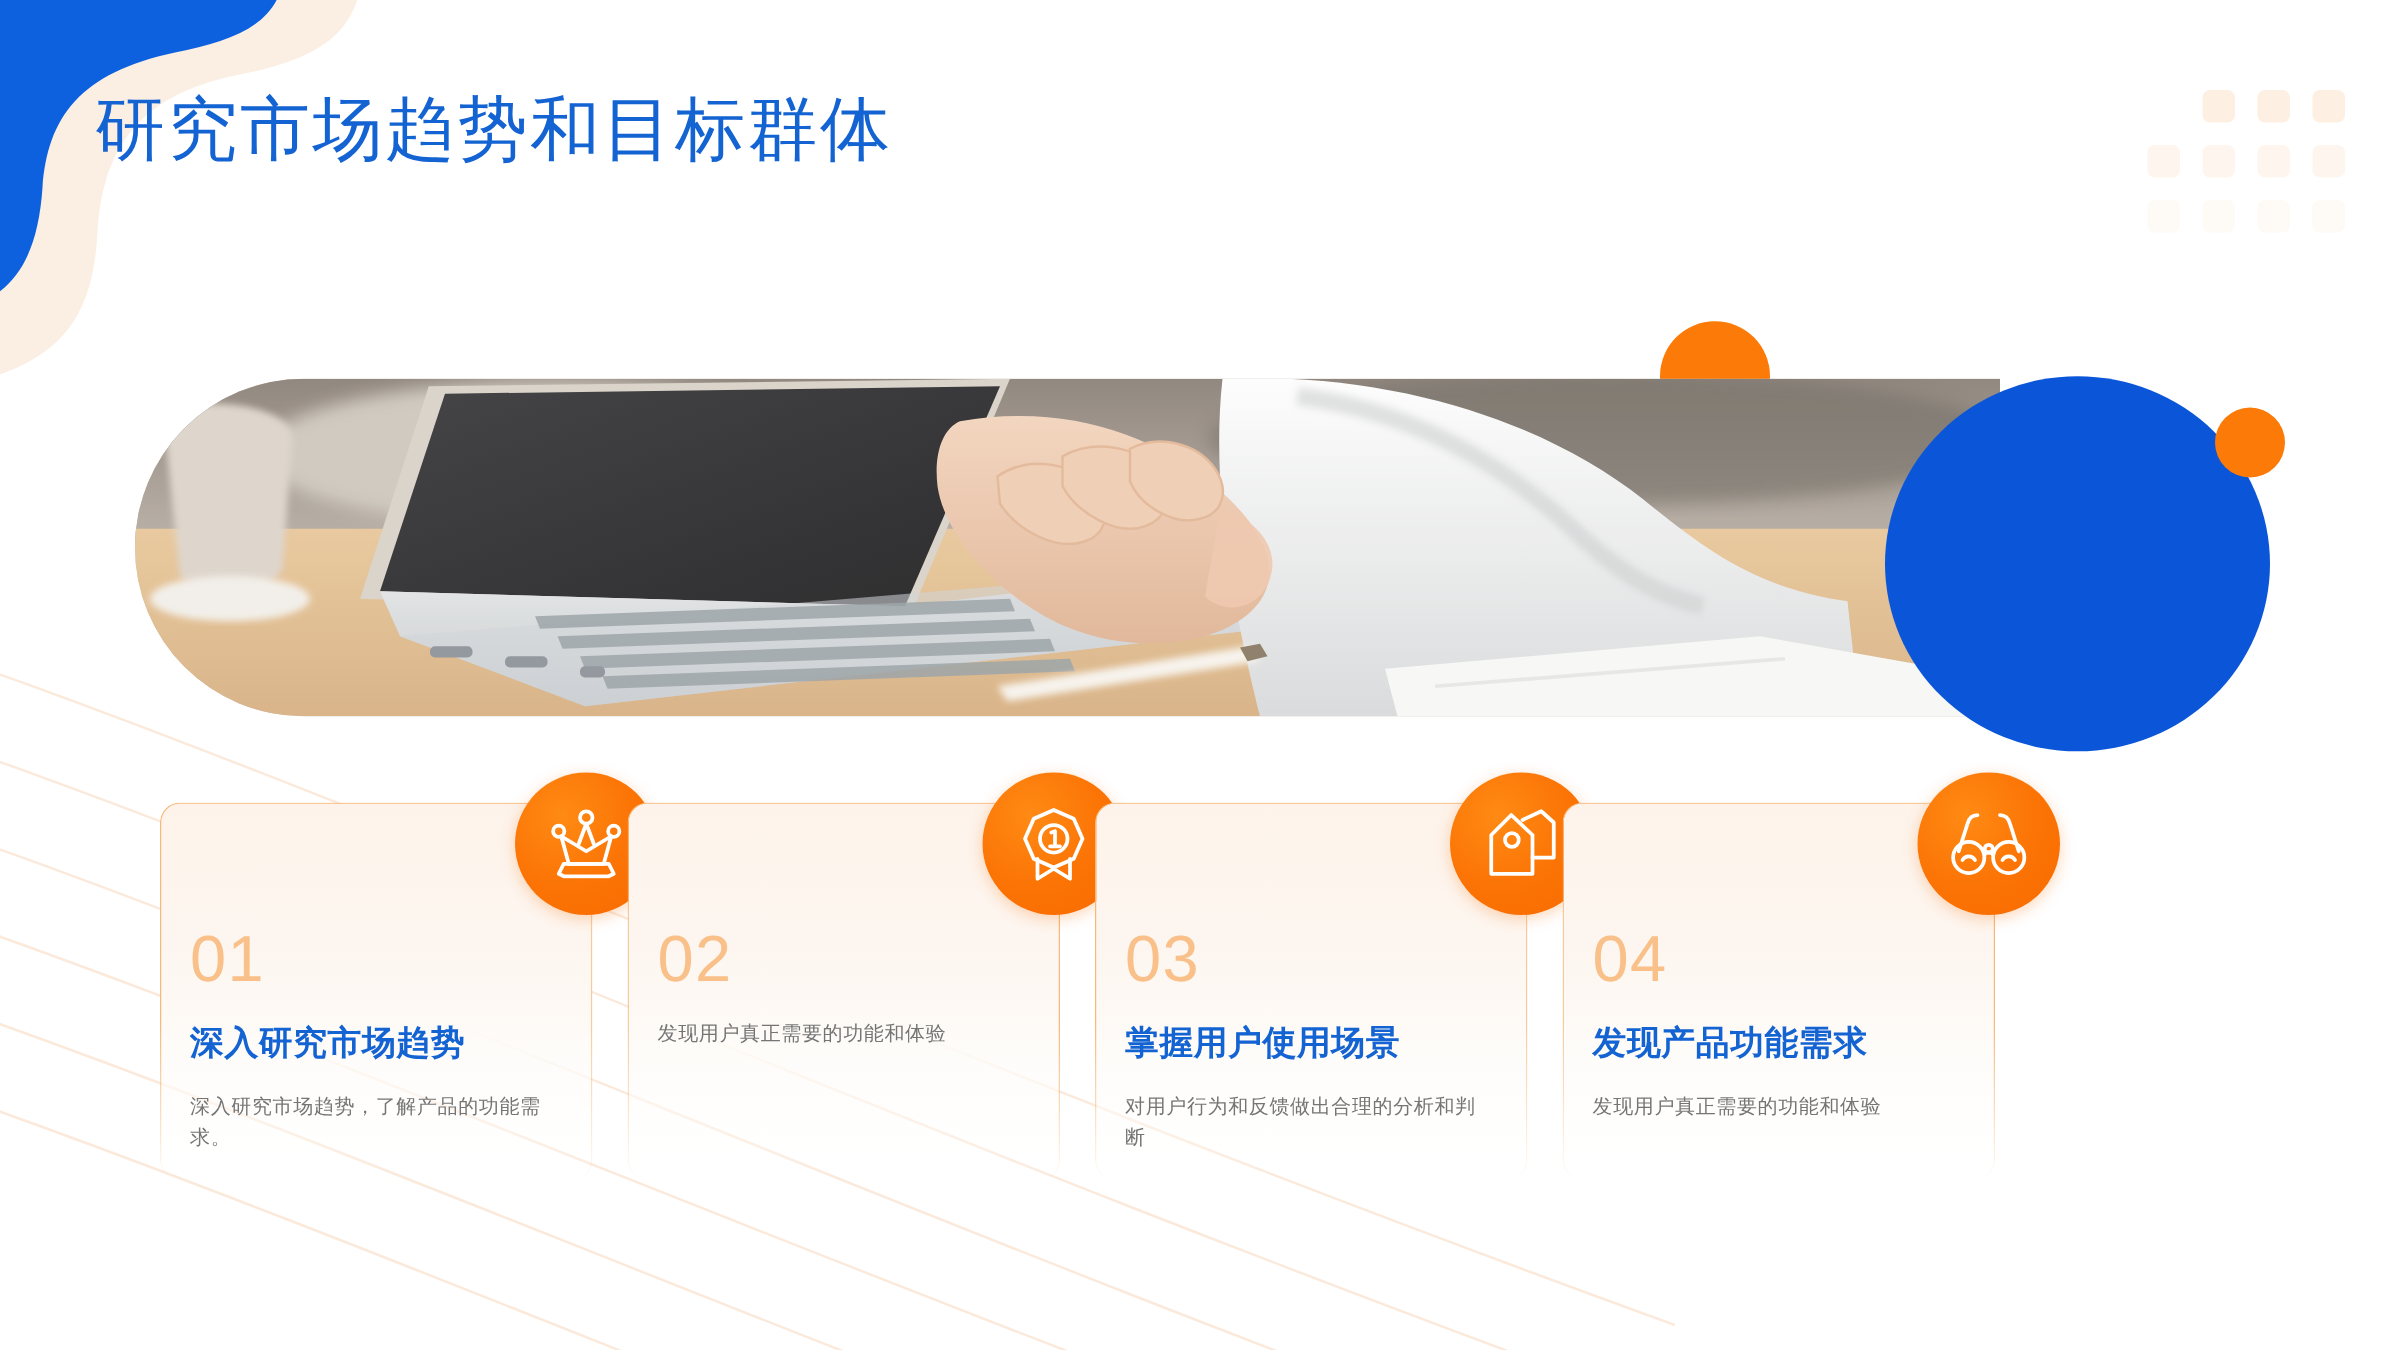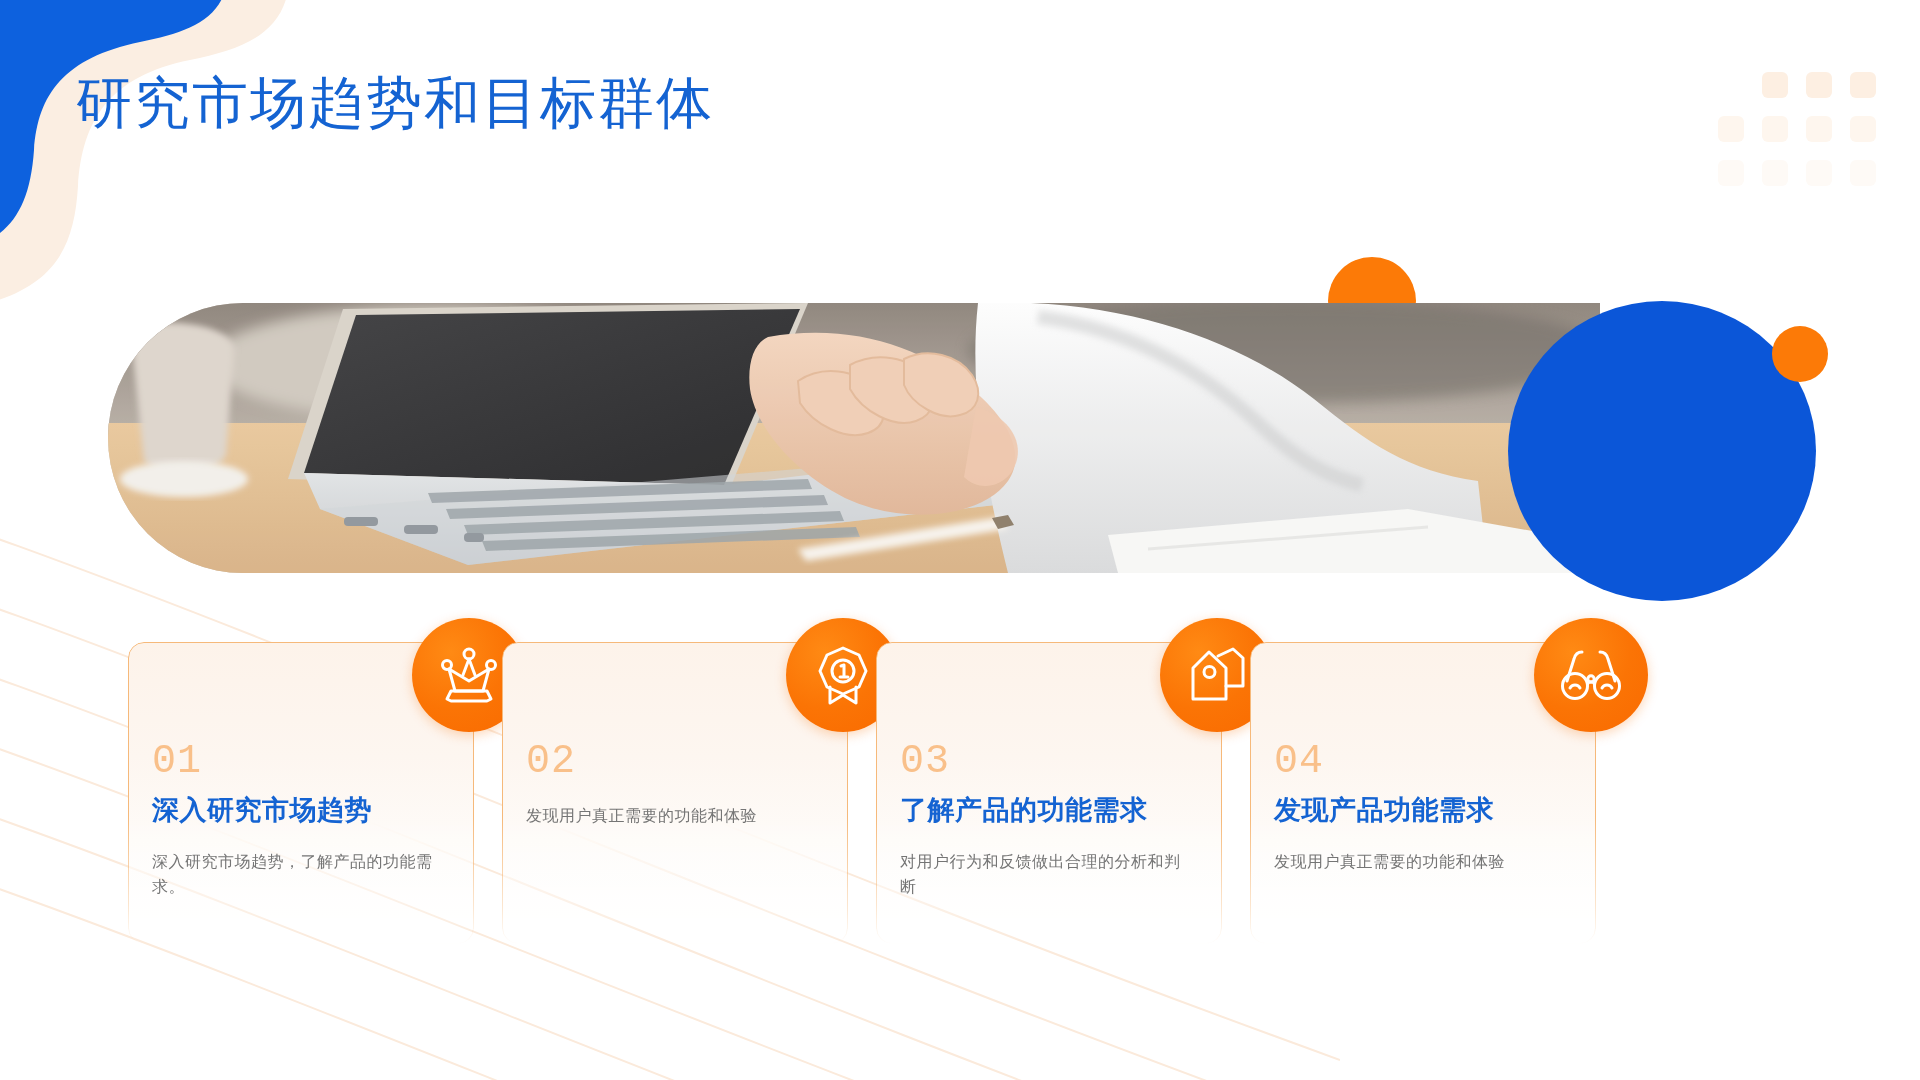"01" .card-num { font-family: Liberation Mono, monospace -> Liberation Sans, sans-serif; font-size: 40px -> 52px }
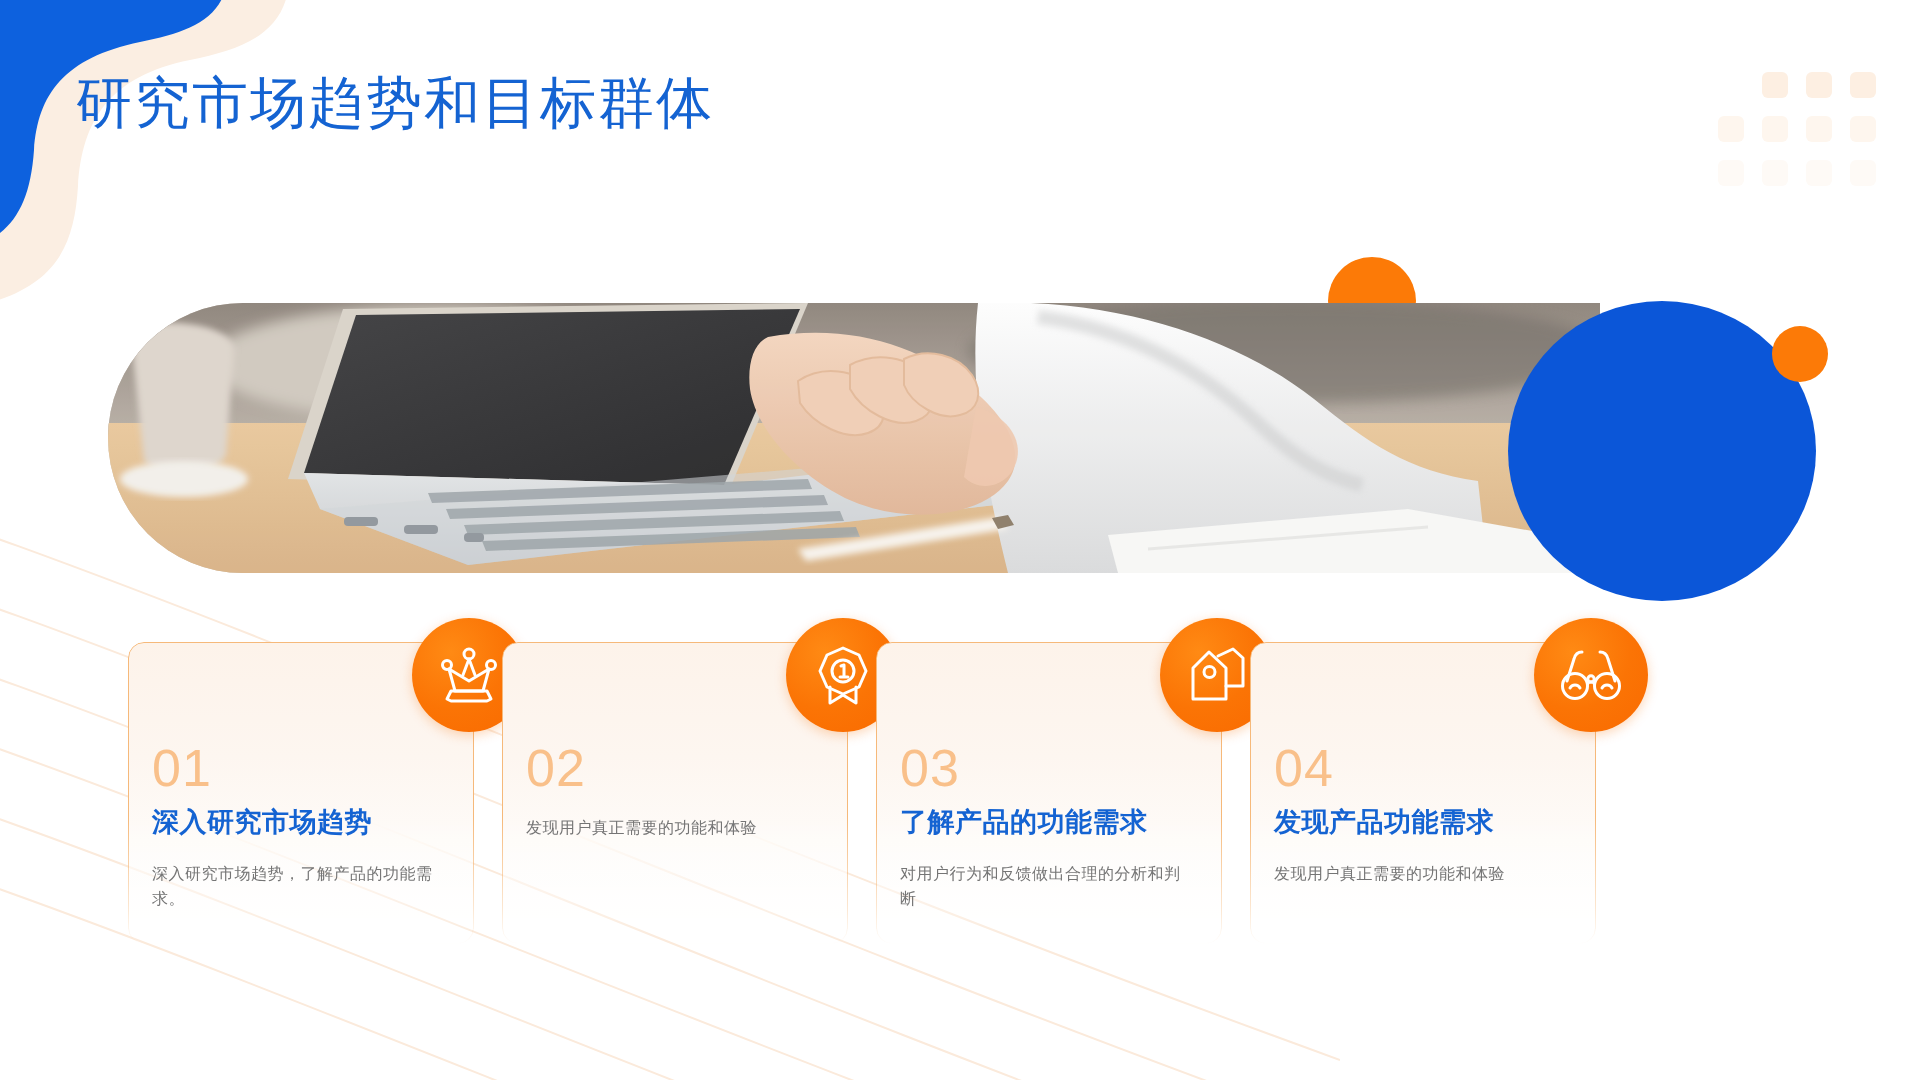"深入研究市场趋势" .card-title { margin-top: 10px -> 22px }
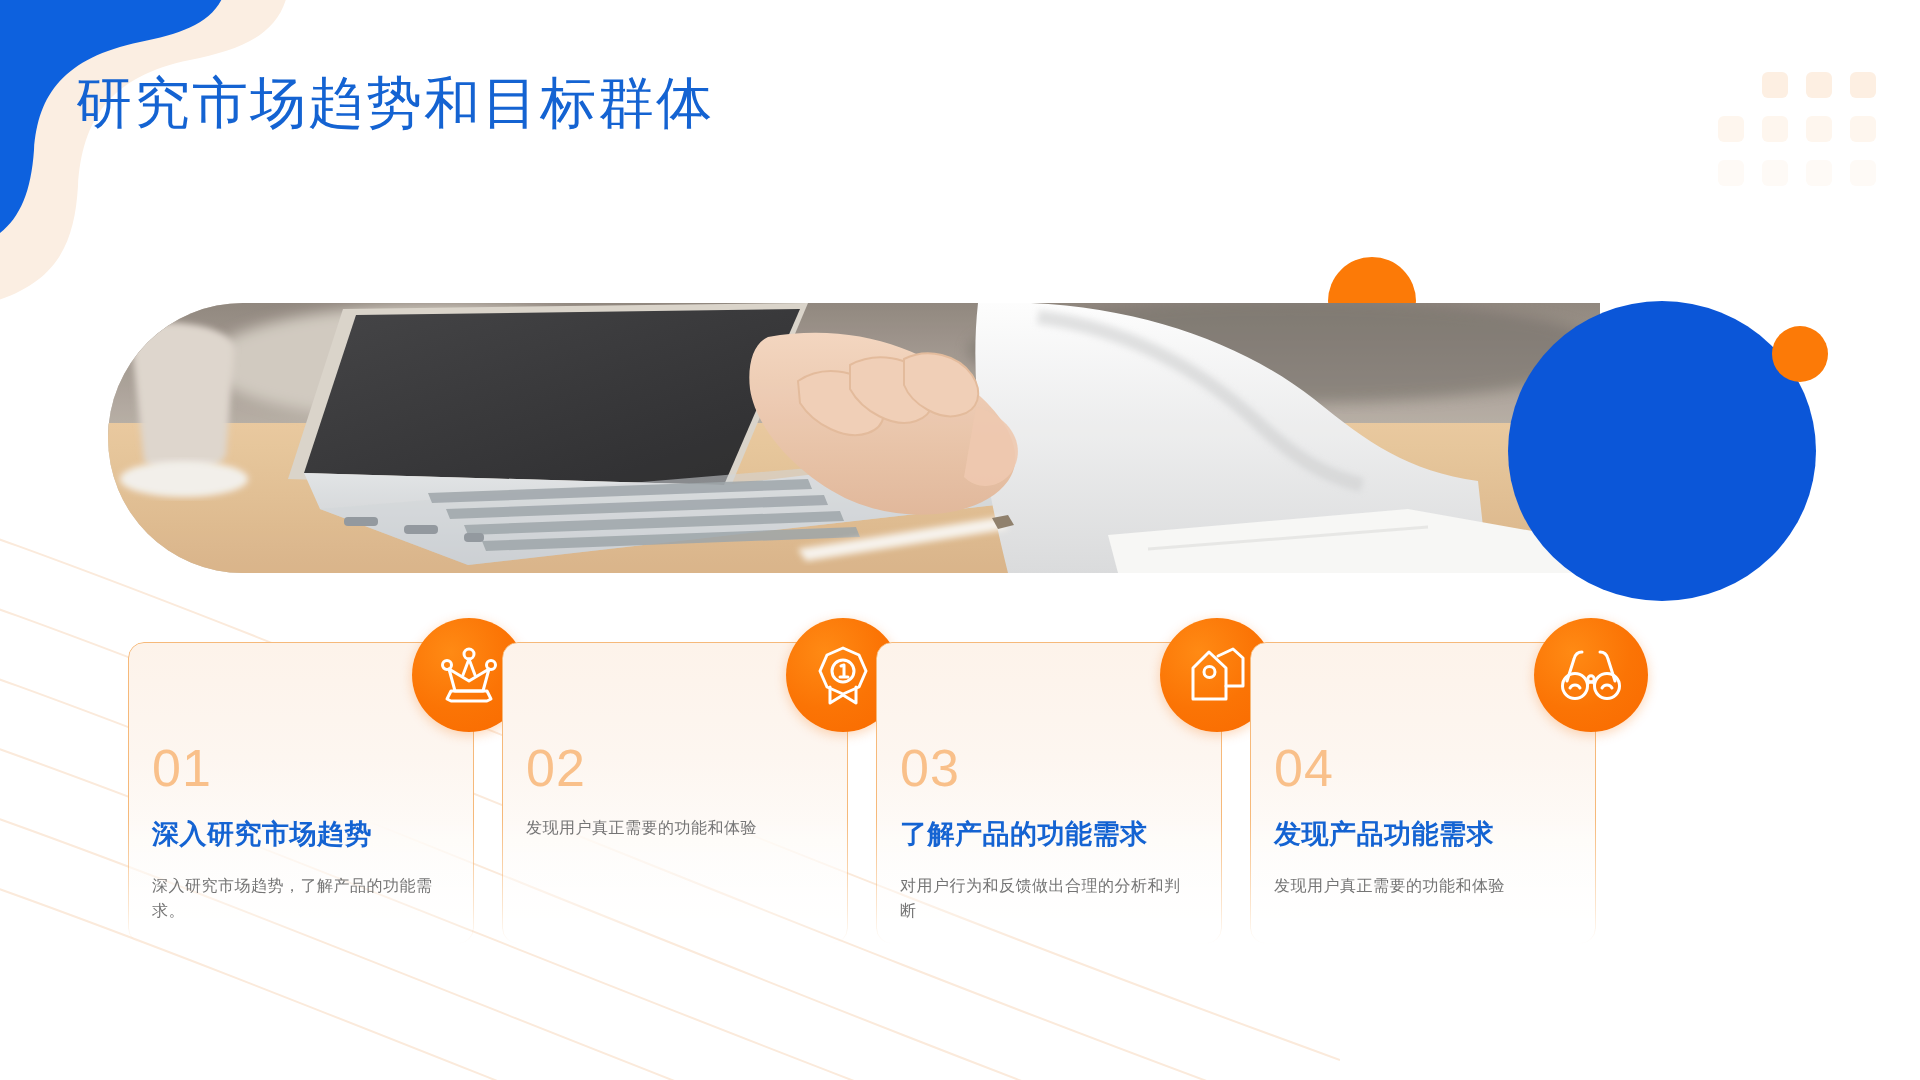"了解产品的功能需求" div.card-title { text: 了解产品的功能需求 -> 掌握用户使用场景 }
